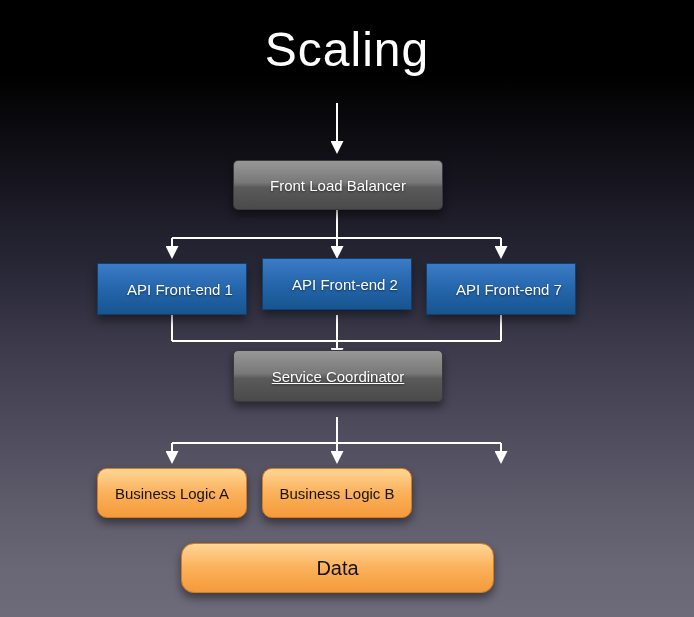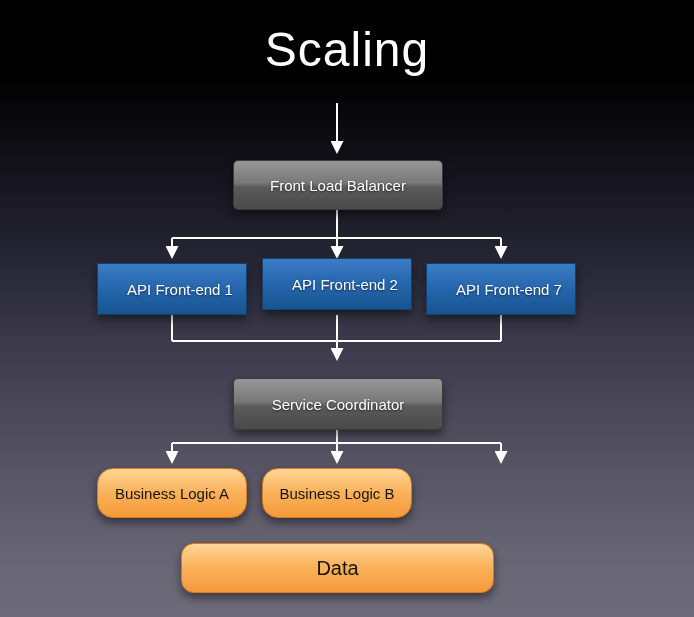"Service Coordinator" .sc { text-decoration: none -> underline; top: 378px -> 350px }
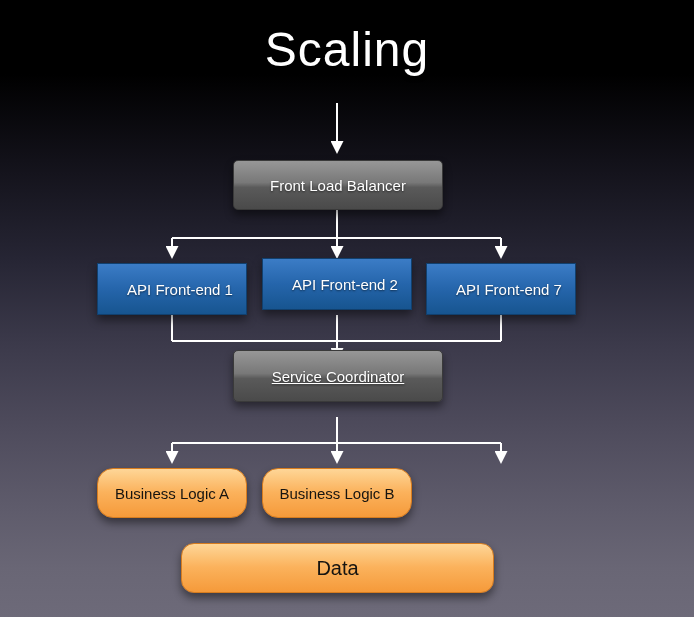"Business Logic A" .orange { border-radius: 16px -> 10px }
